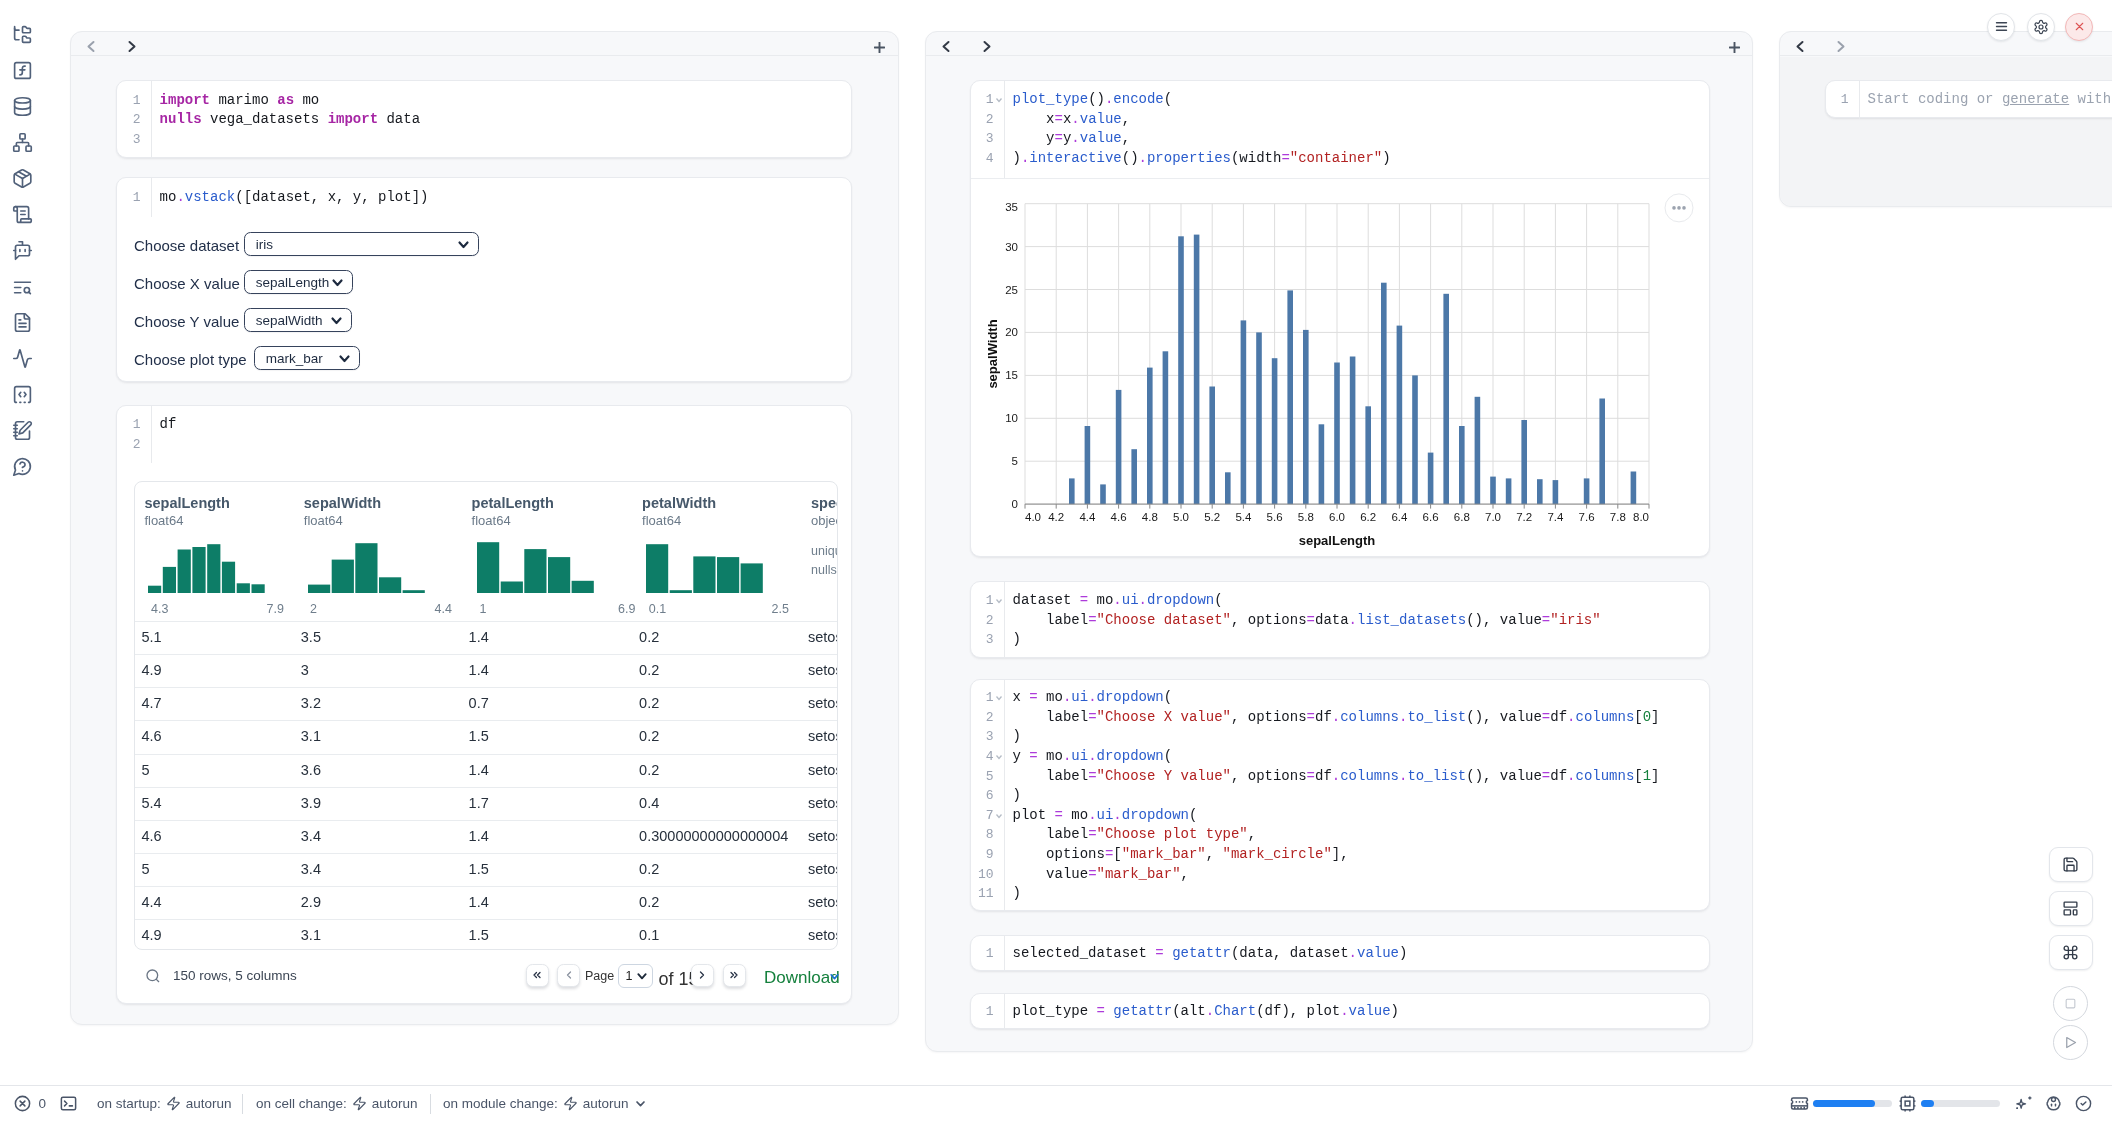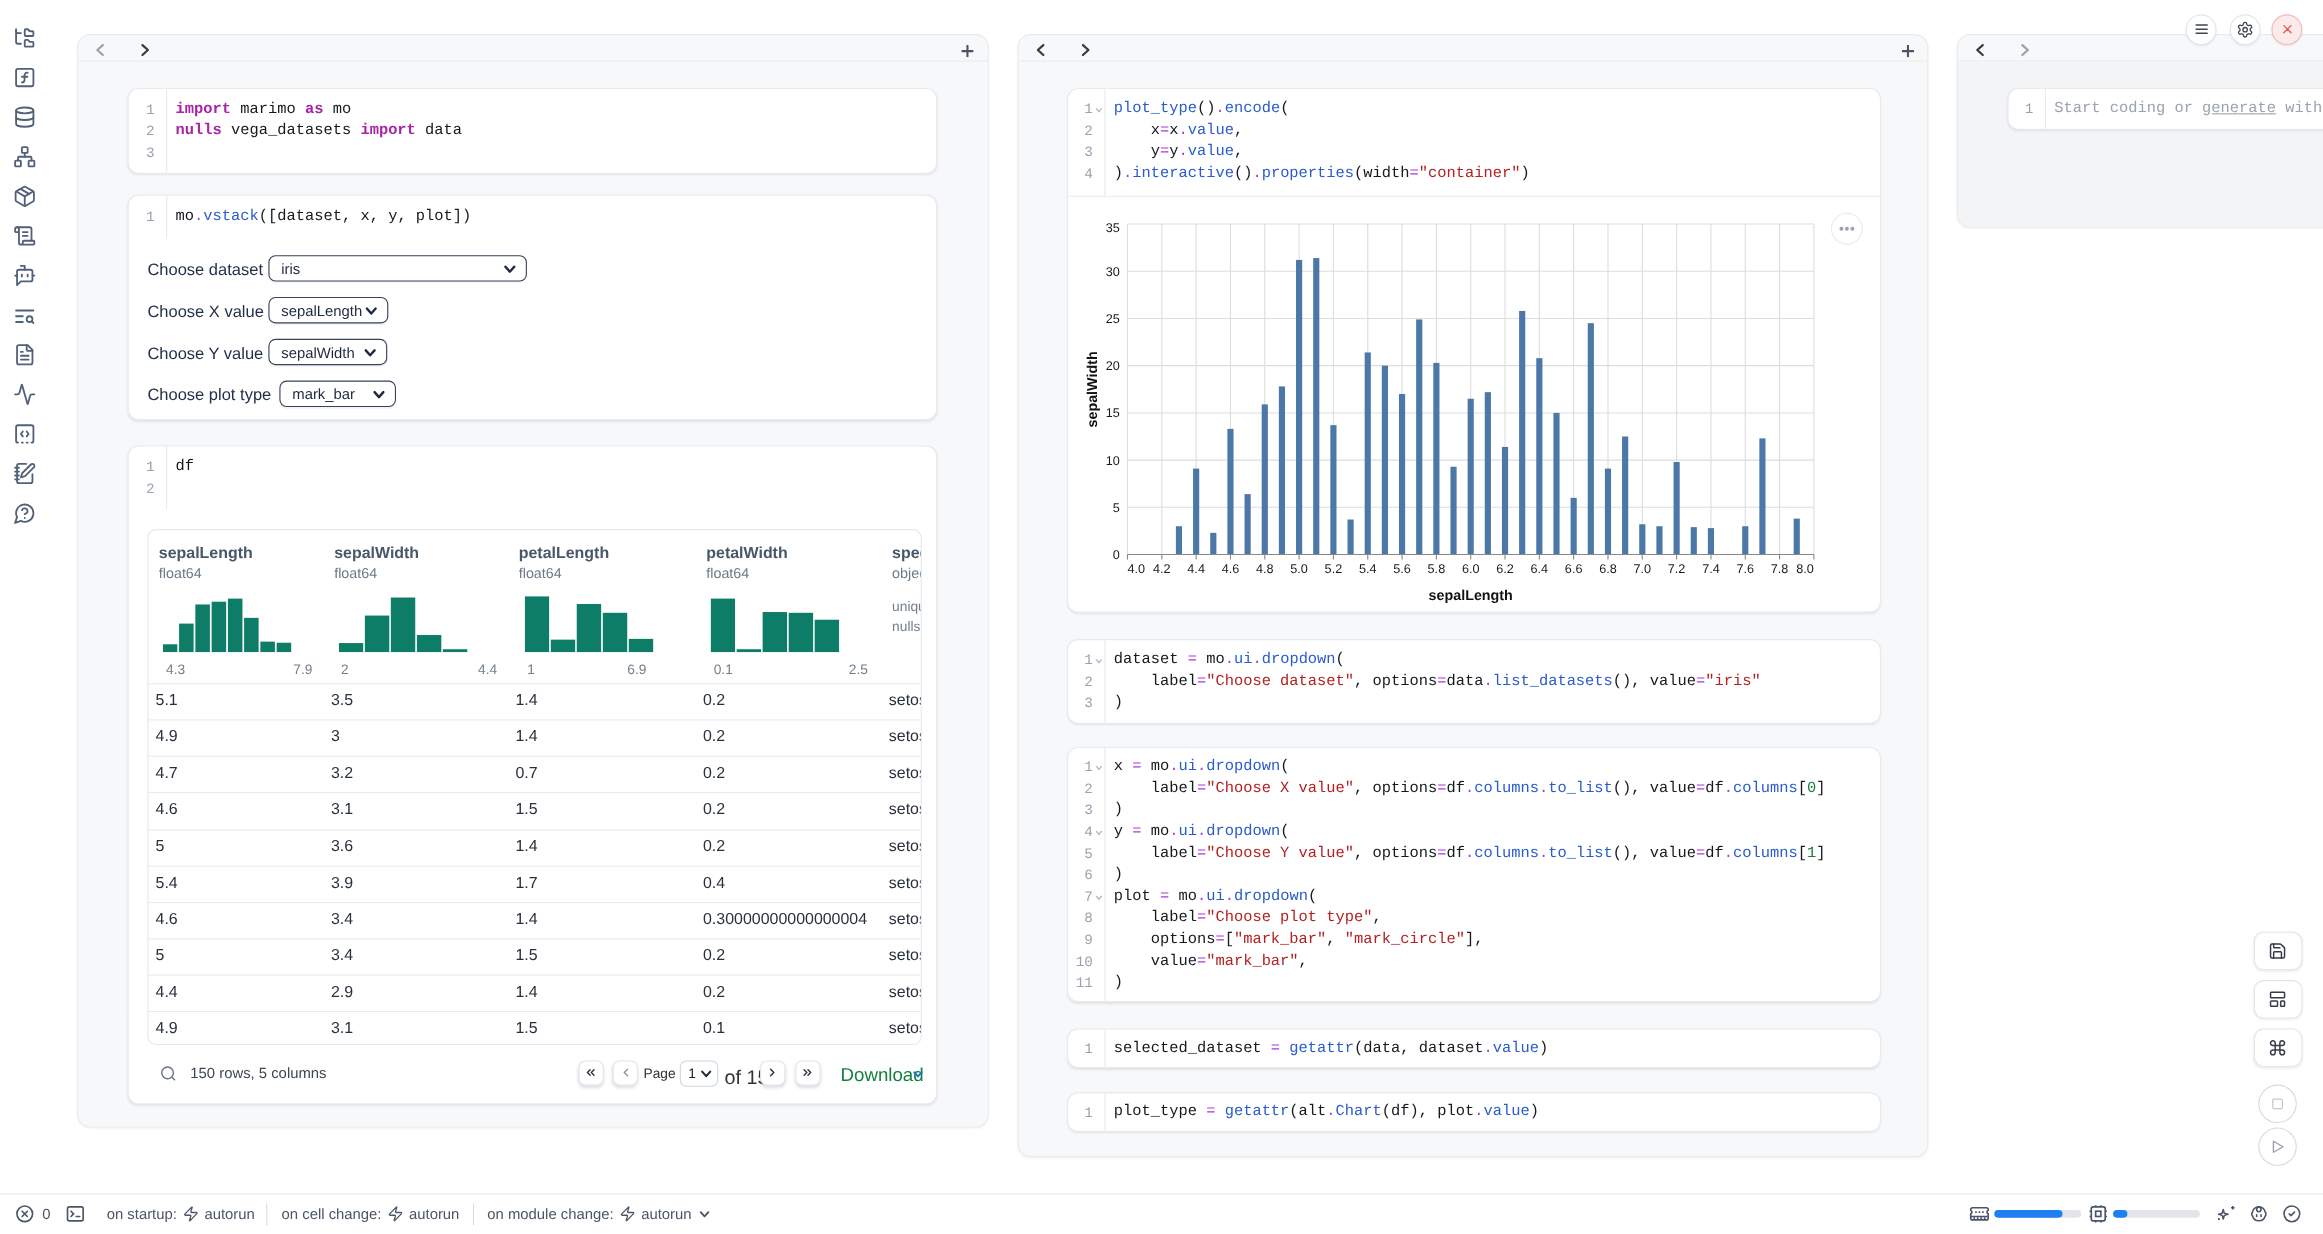"6.9" div.minmax { left: 422px -> 456px; text-align: center -> right }
